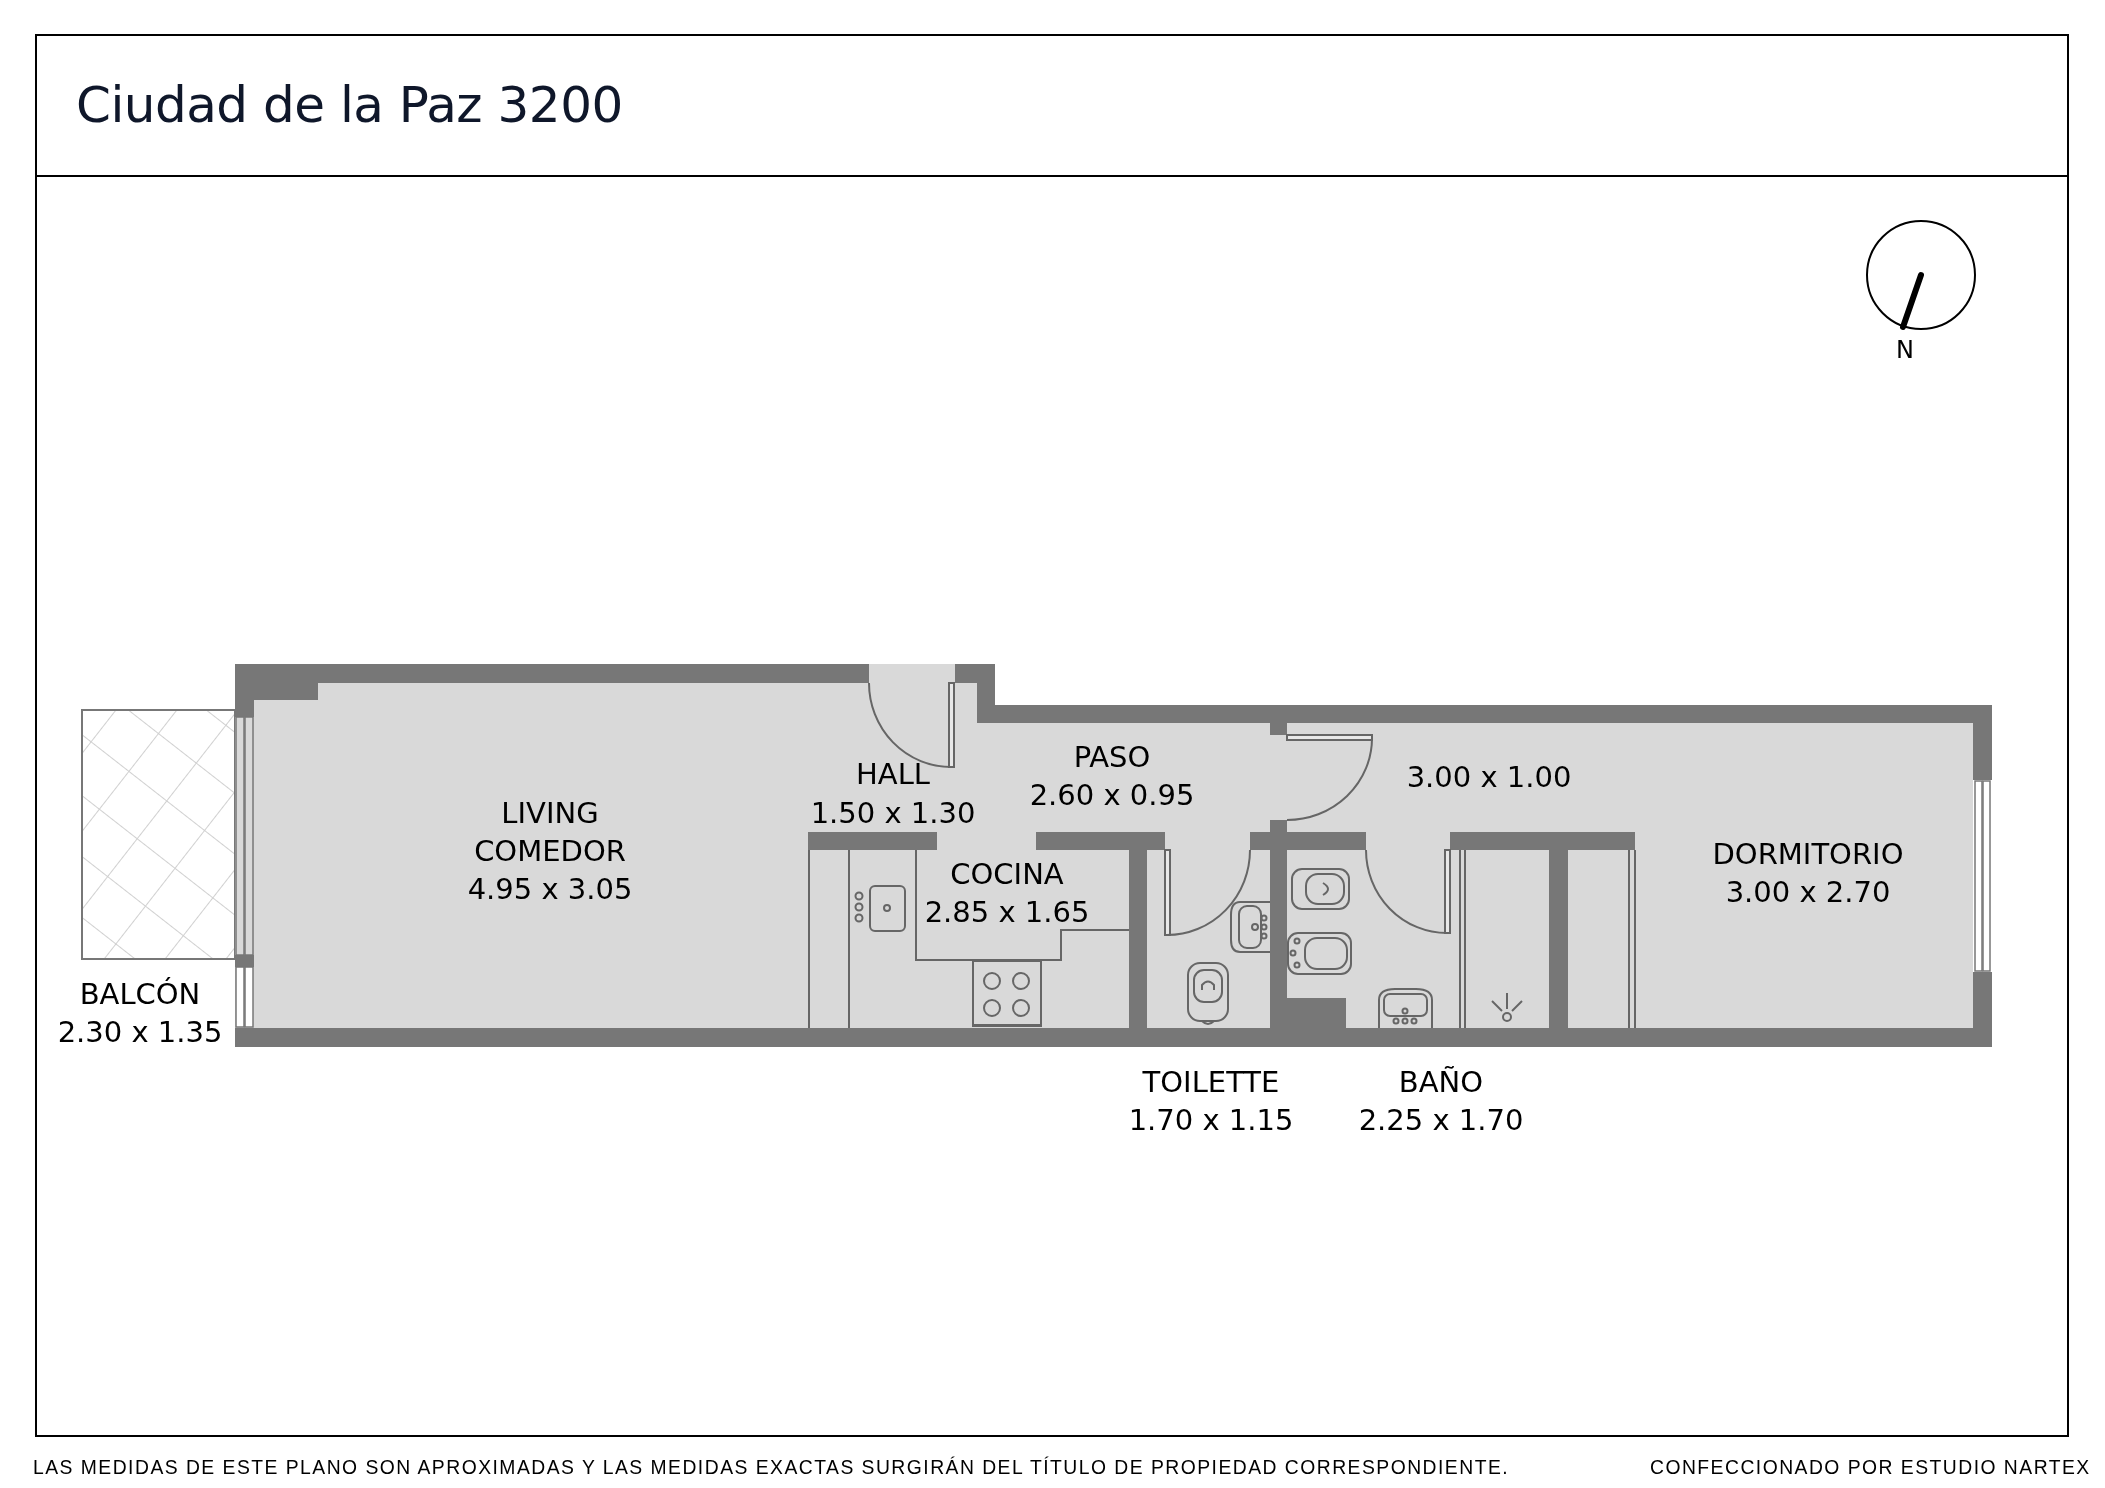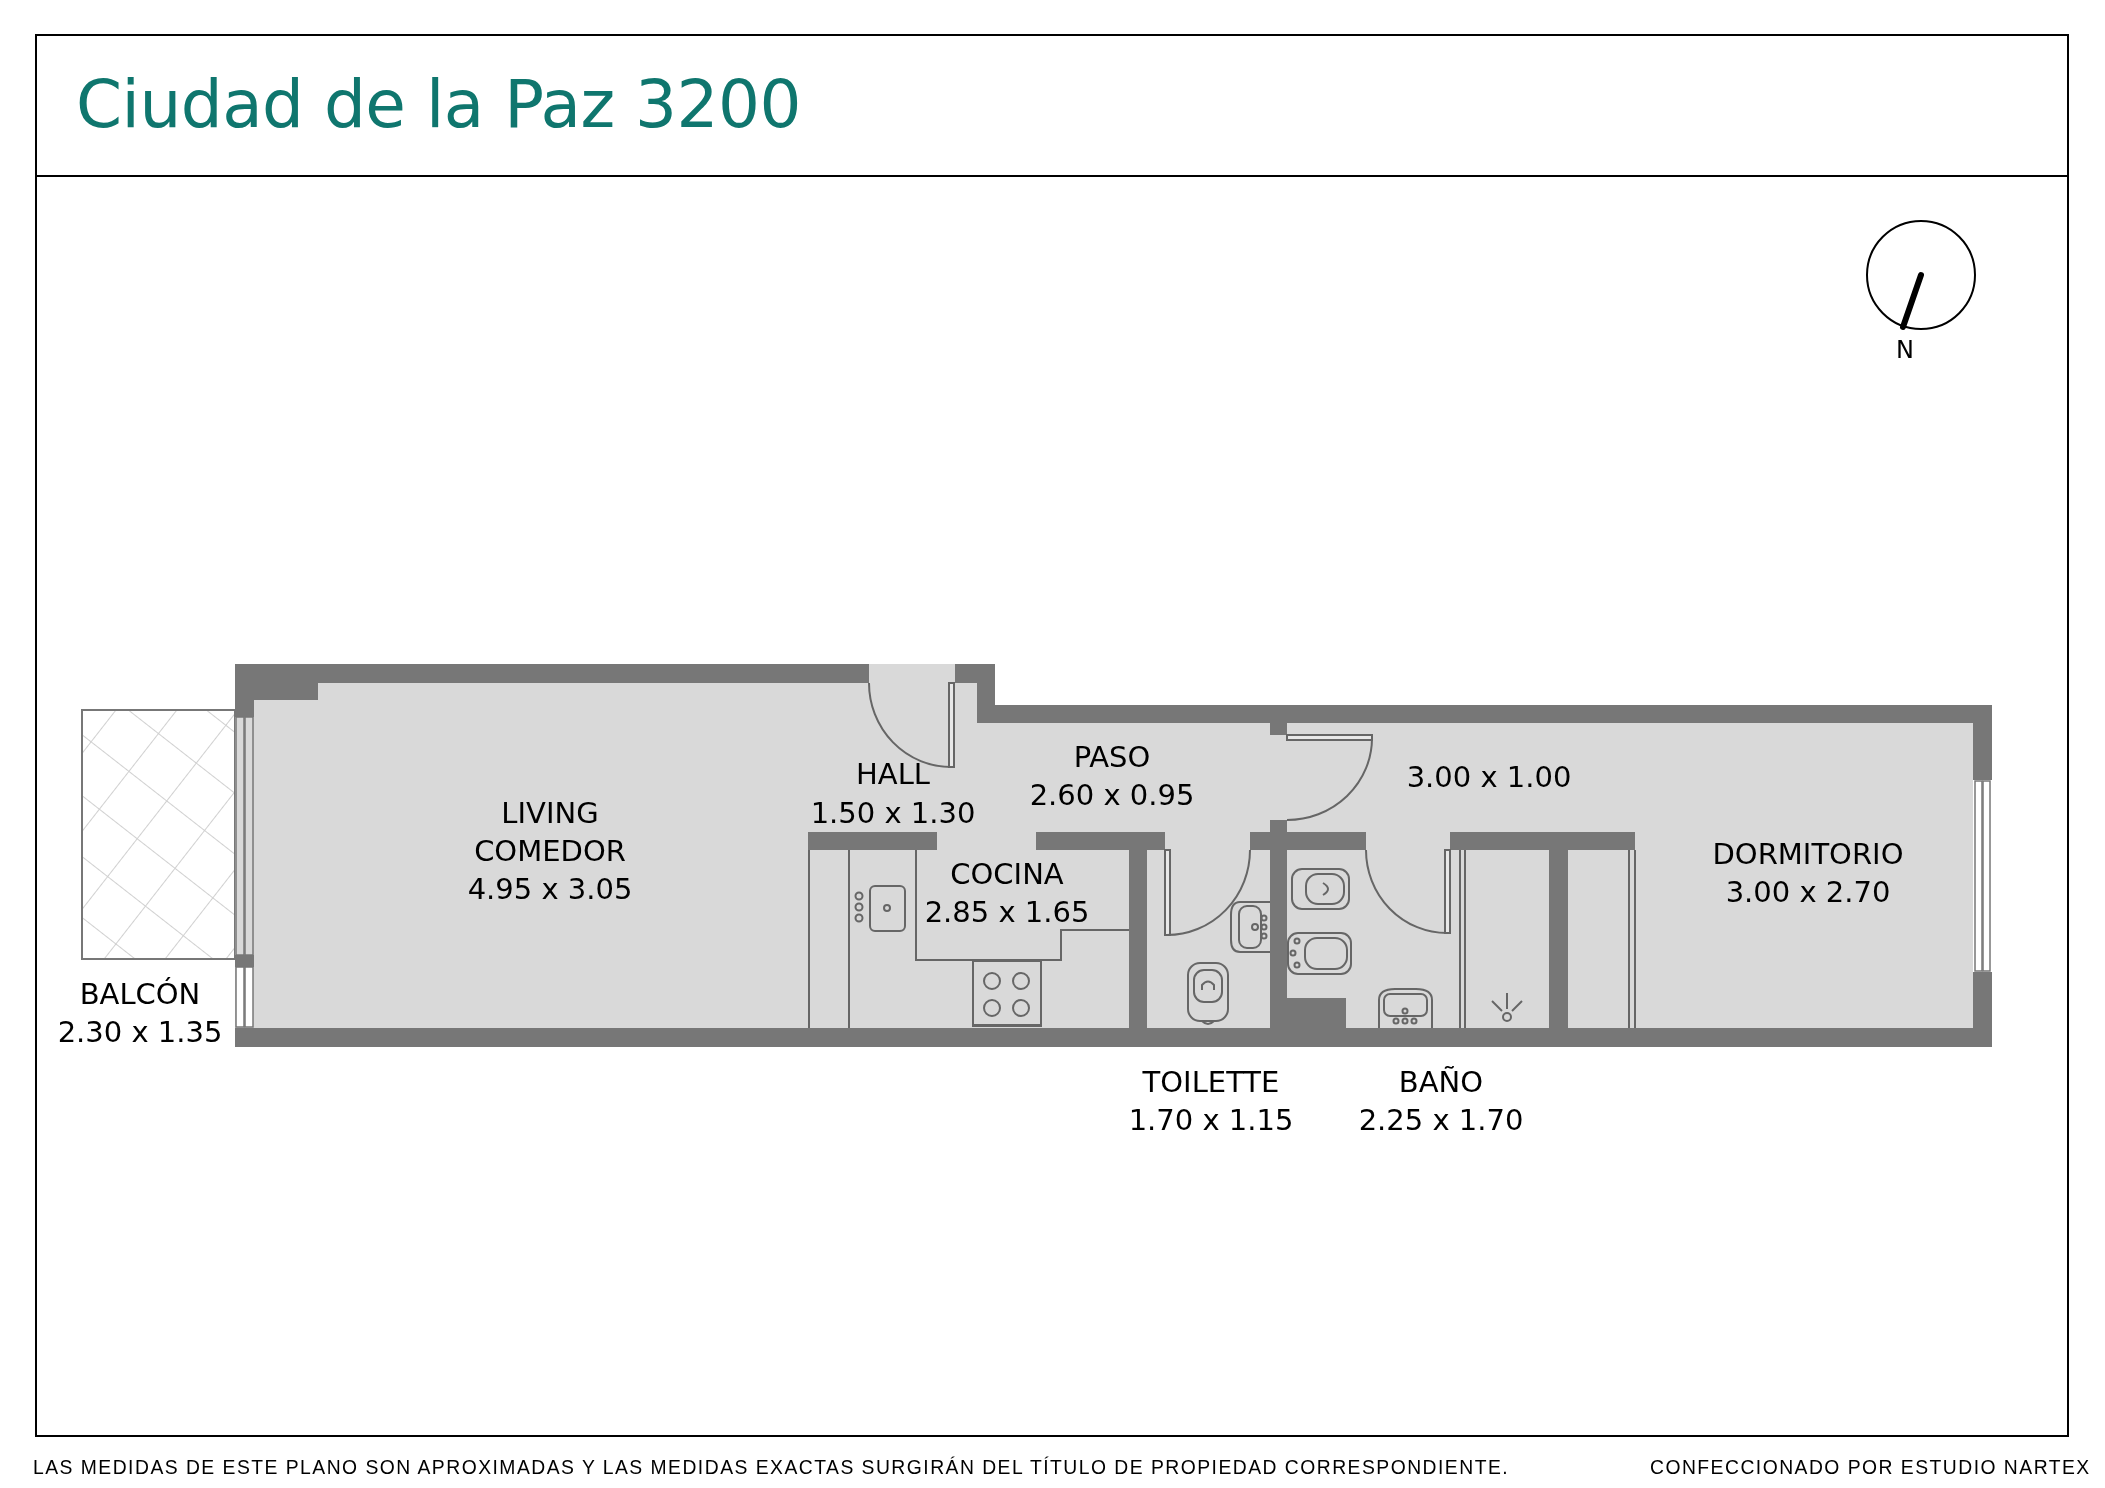"Ciudad de la Paz 3200" #title { color: #0f766e -> #0f172a; font-size: 66px -> 50px }
